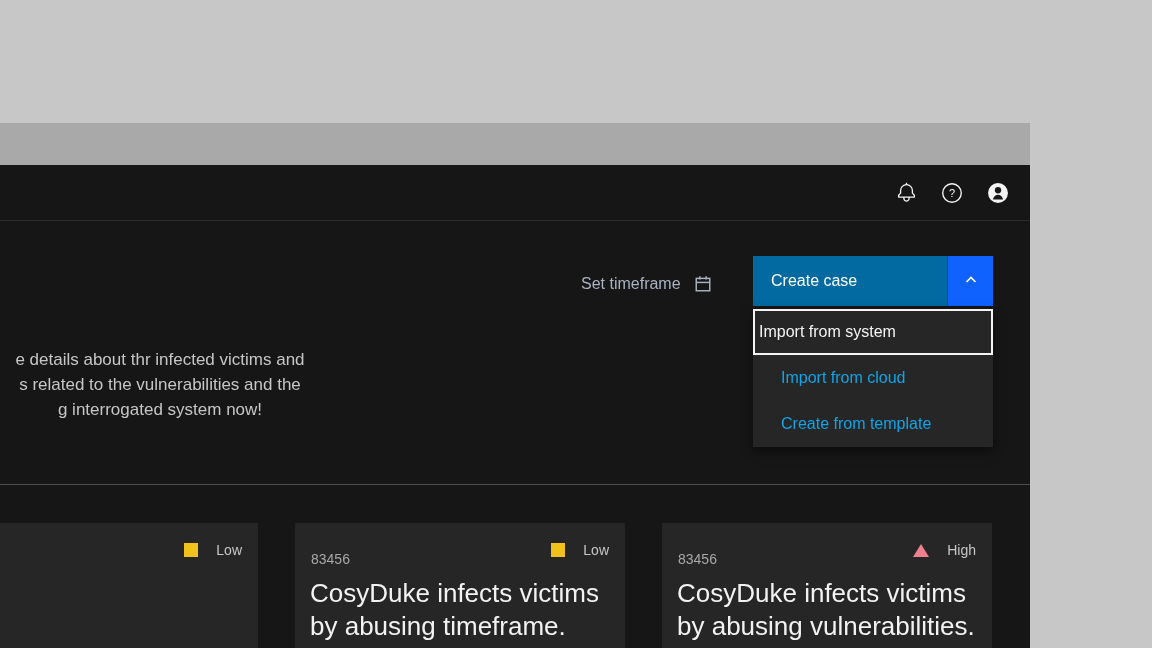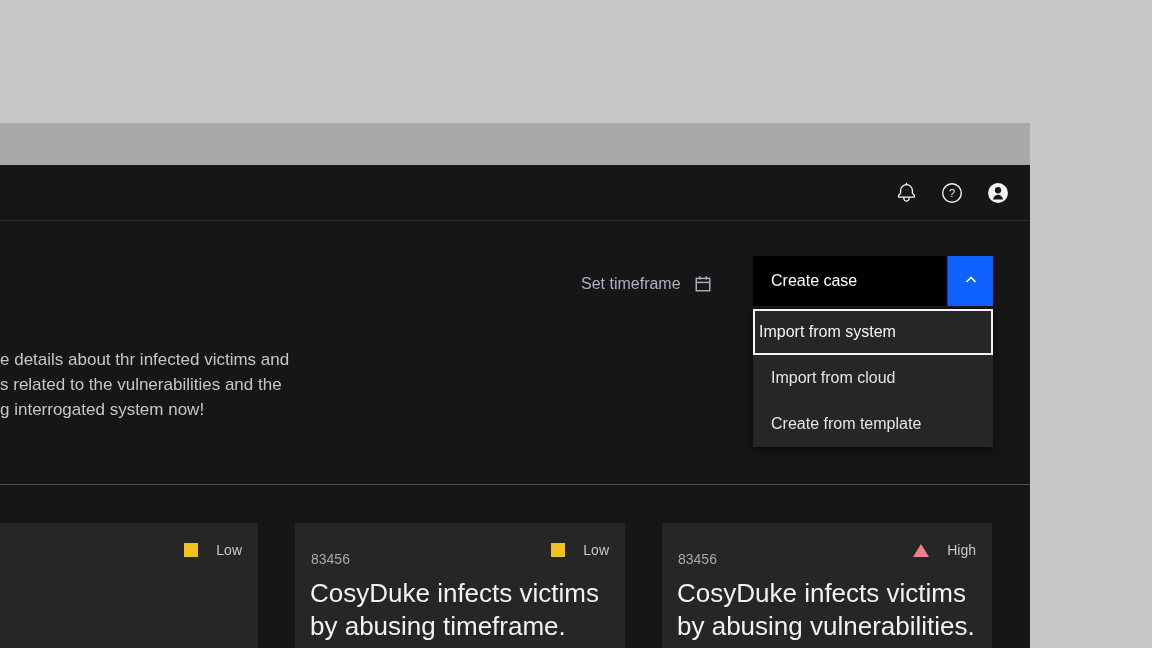"Create case" .split-btn .main { background: #000000 -> #0369a1 }
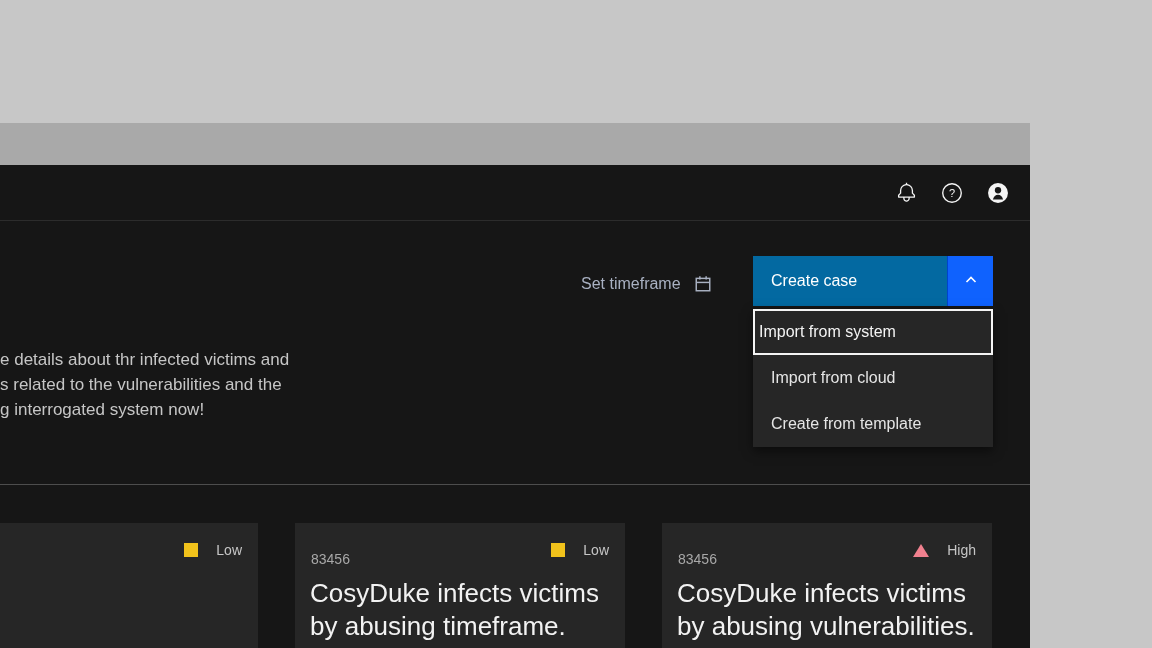"e details about thr infected" .intro { text-align: none -> center }
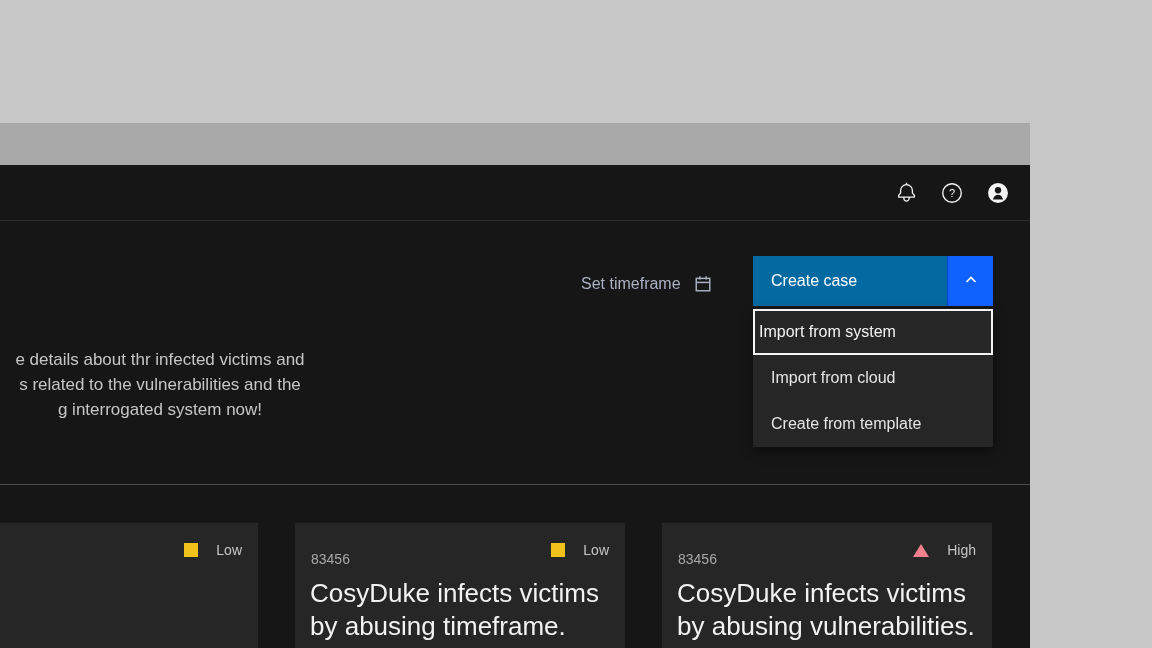"Import from cloud" .menu-item { color: #e5e5e5 -> #0ea5e9; padding-left: 18px -> 28px }
